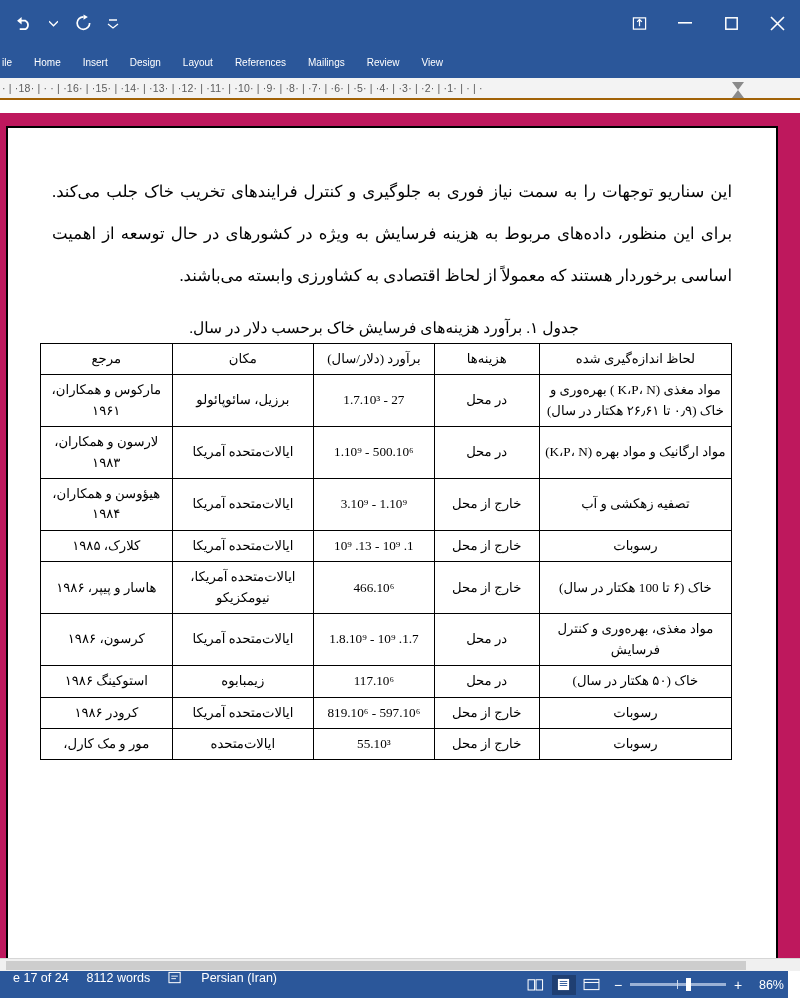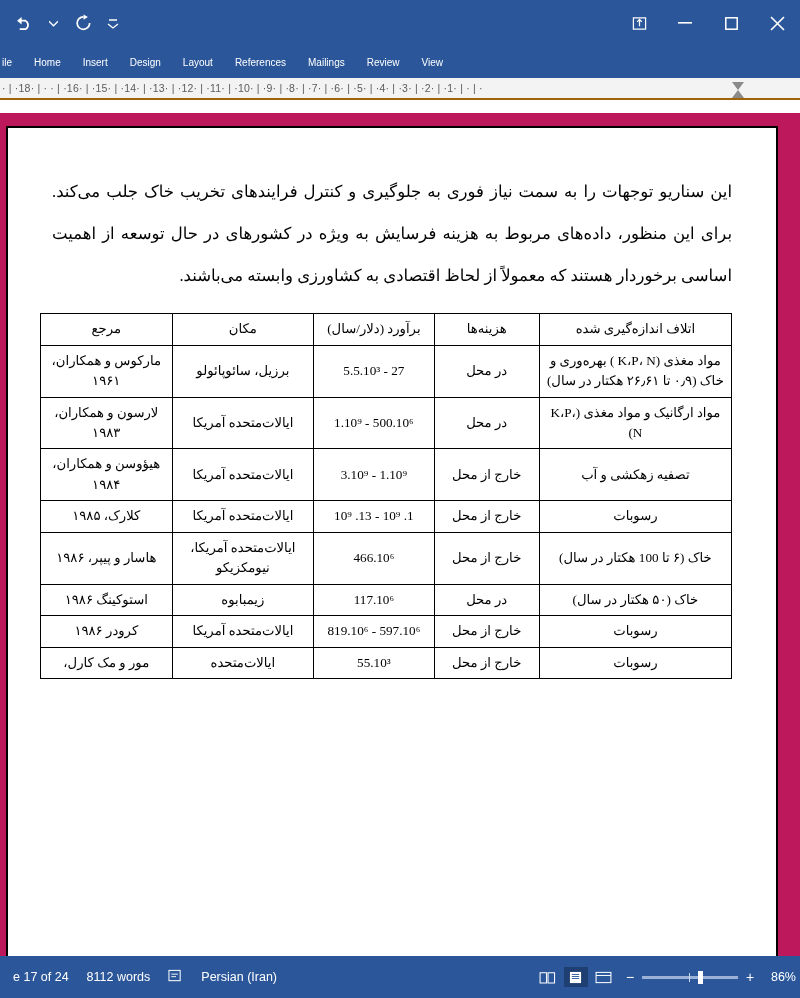"جدول ۱. برآورد هزینه‌های فرسایش" div.caption { html: none -> <div>جدول ۱. برآورد هزینه‌های فرسایش خاک برحسب دلار در سال.</div> }
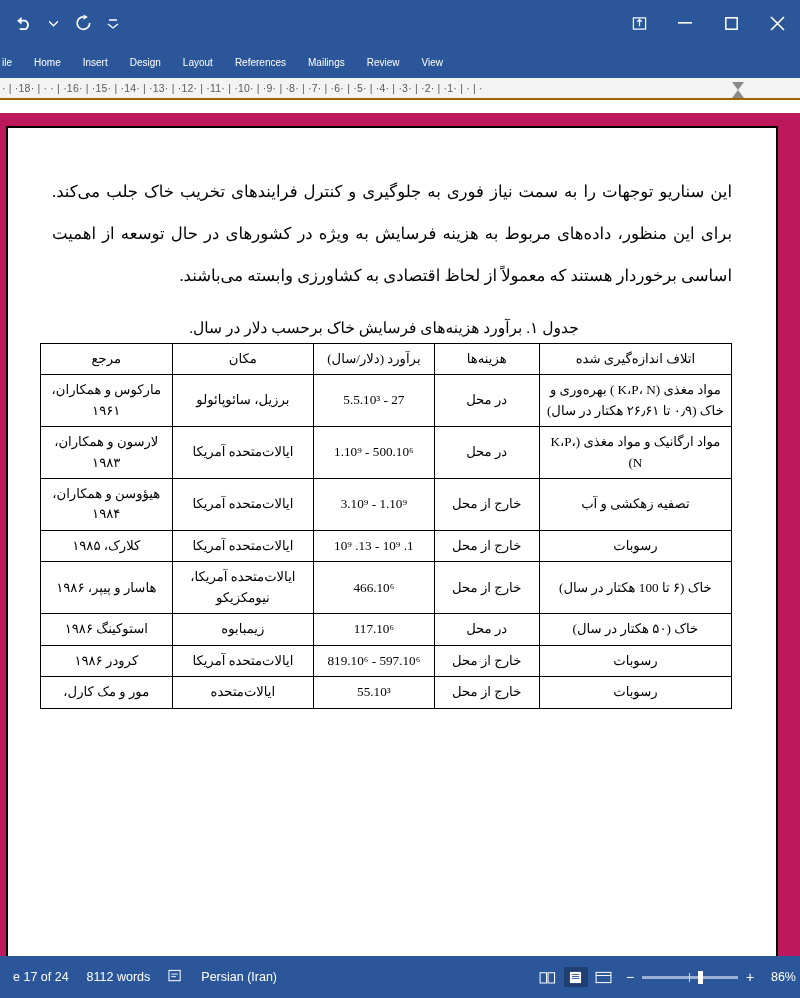"اتلاف اندازه‌گیری شده" th.col-a { text: اتلاف -> لحاظ }
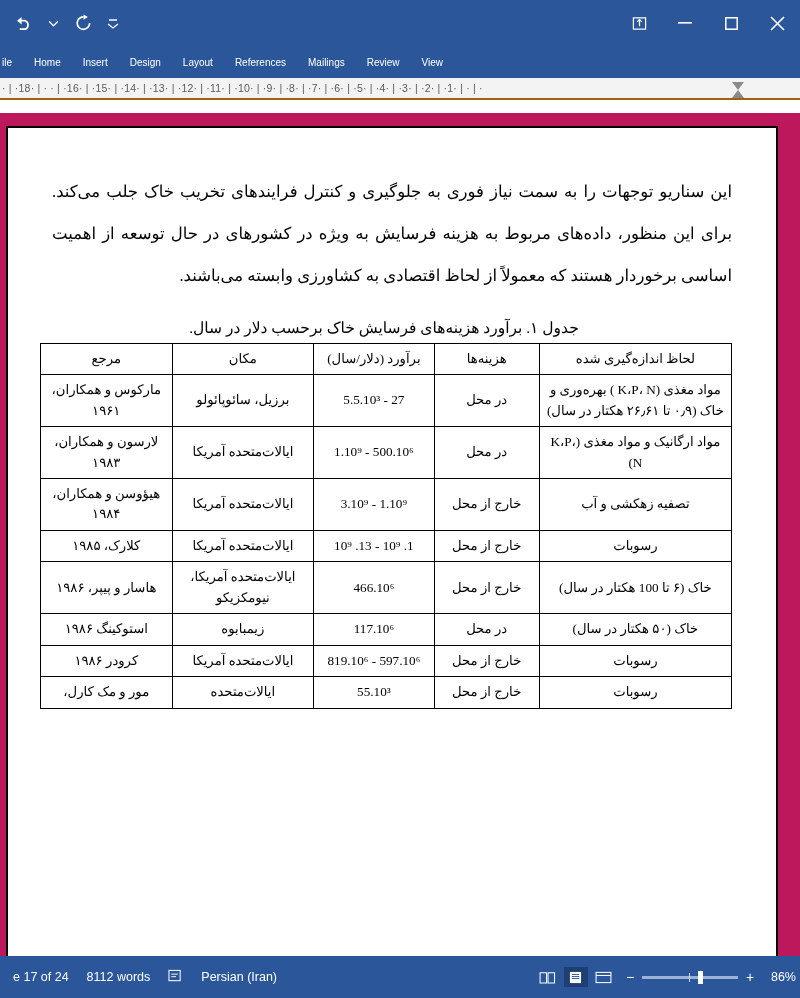"27 - 5.5.10³" td { text: 5.5.10³ -> 1.7.10³ }
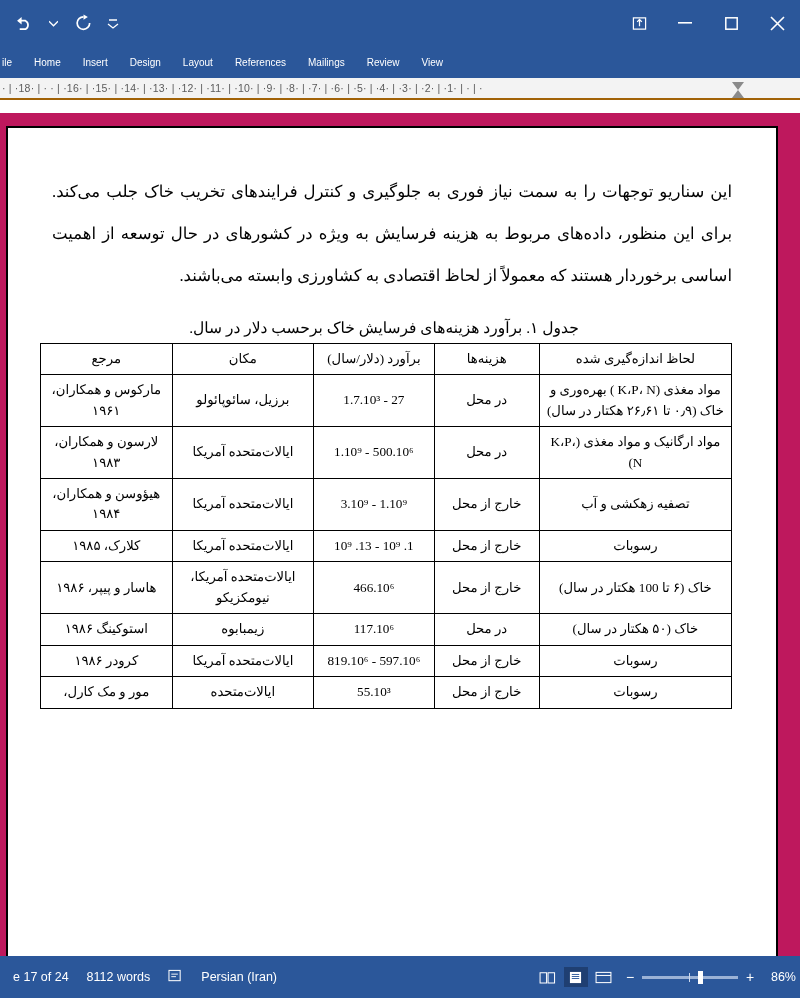"مواد ارگانیک و مواد مغذی" td { text: مغذی -> بهره }
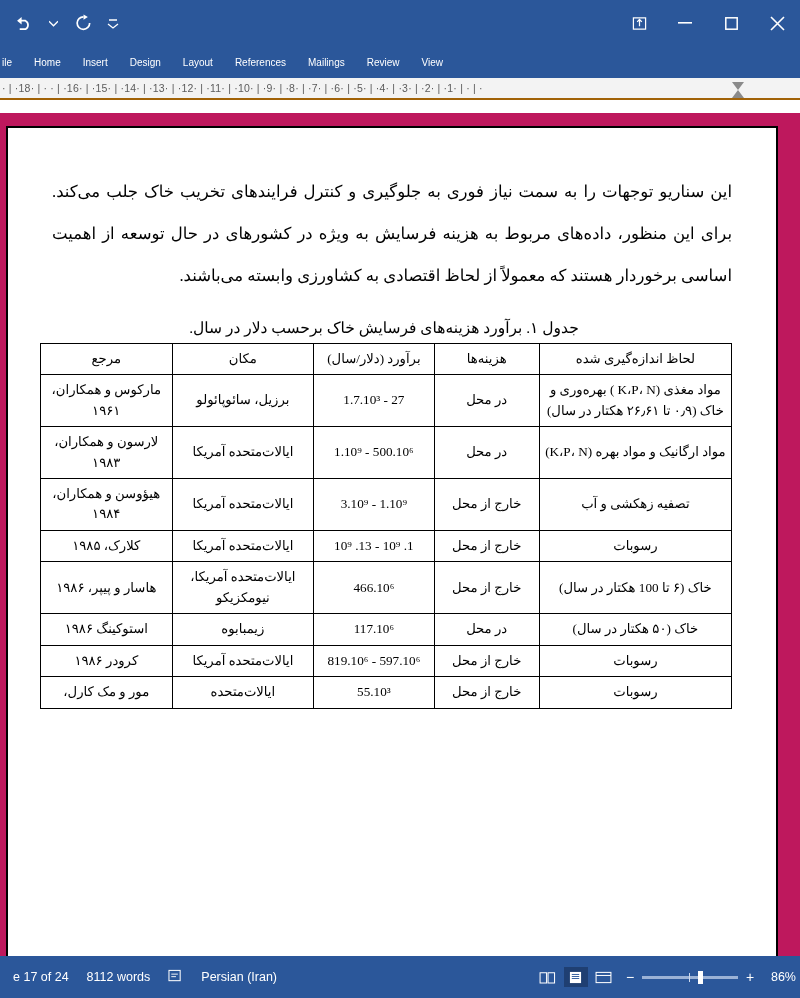"مواد مغذی، بهره‌وری و کنترل" tr { html: none -> <tr> <td>مواد مغذی، بهره‌وری و کنترل فرسایش</td> <td>در محل</td> <td>1.7. 10⁹ - 1.8.10⁹</td> <td>ایالات‌متحده آمریکا</td> <td>کرسون، ۱۹۸۶</td> </tr> }
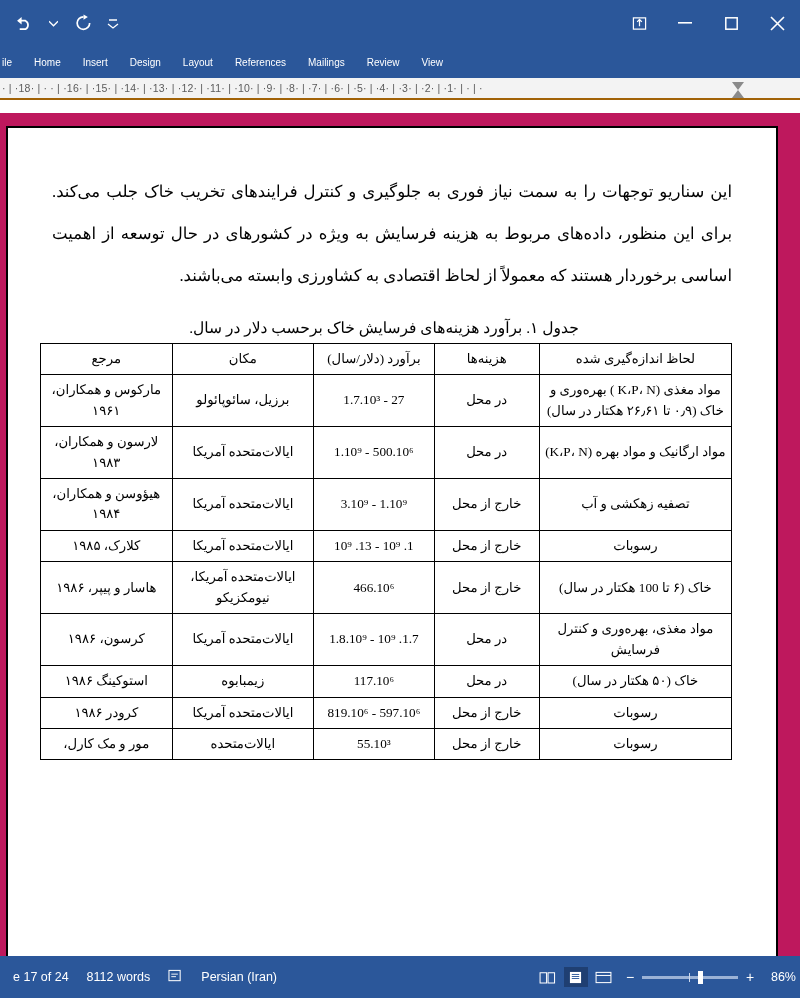"e 17 of 24" .statusbar { align-items: center -> none; height: 42px -> 27px; right: 0 -> 12px }
